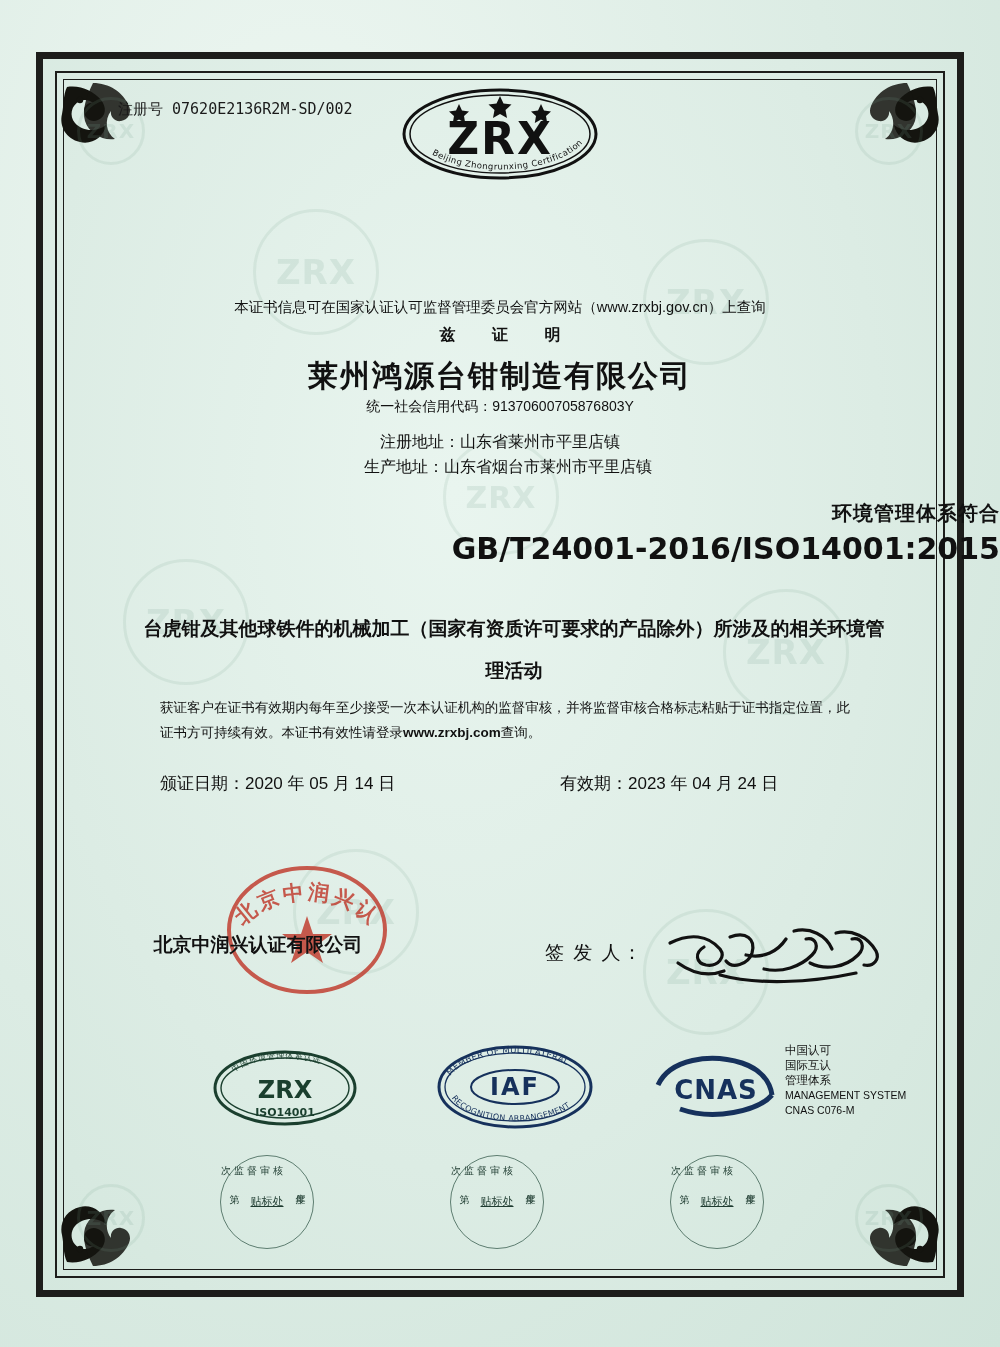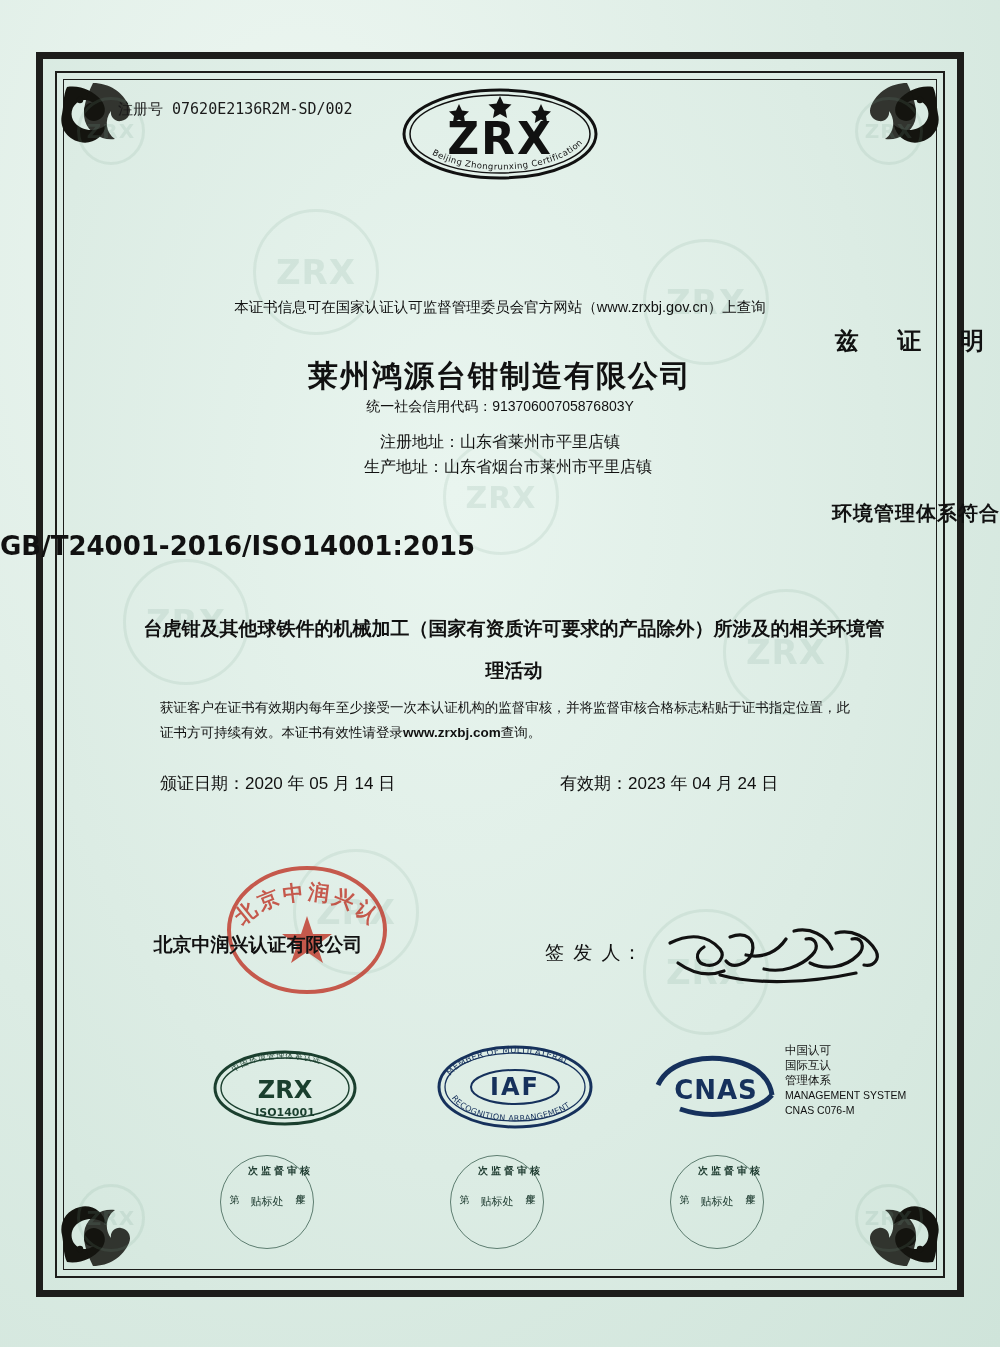"兹 证 明" .zzm { font-size: 24px -> 16px; text-align: right -> center }
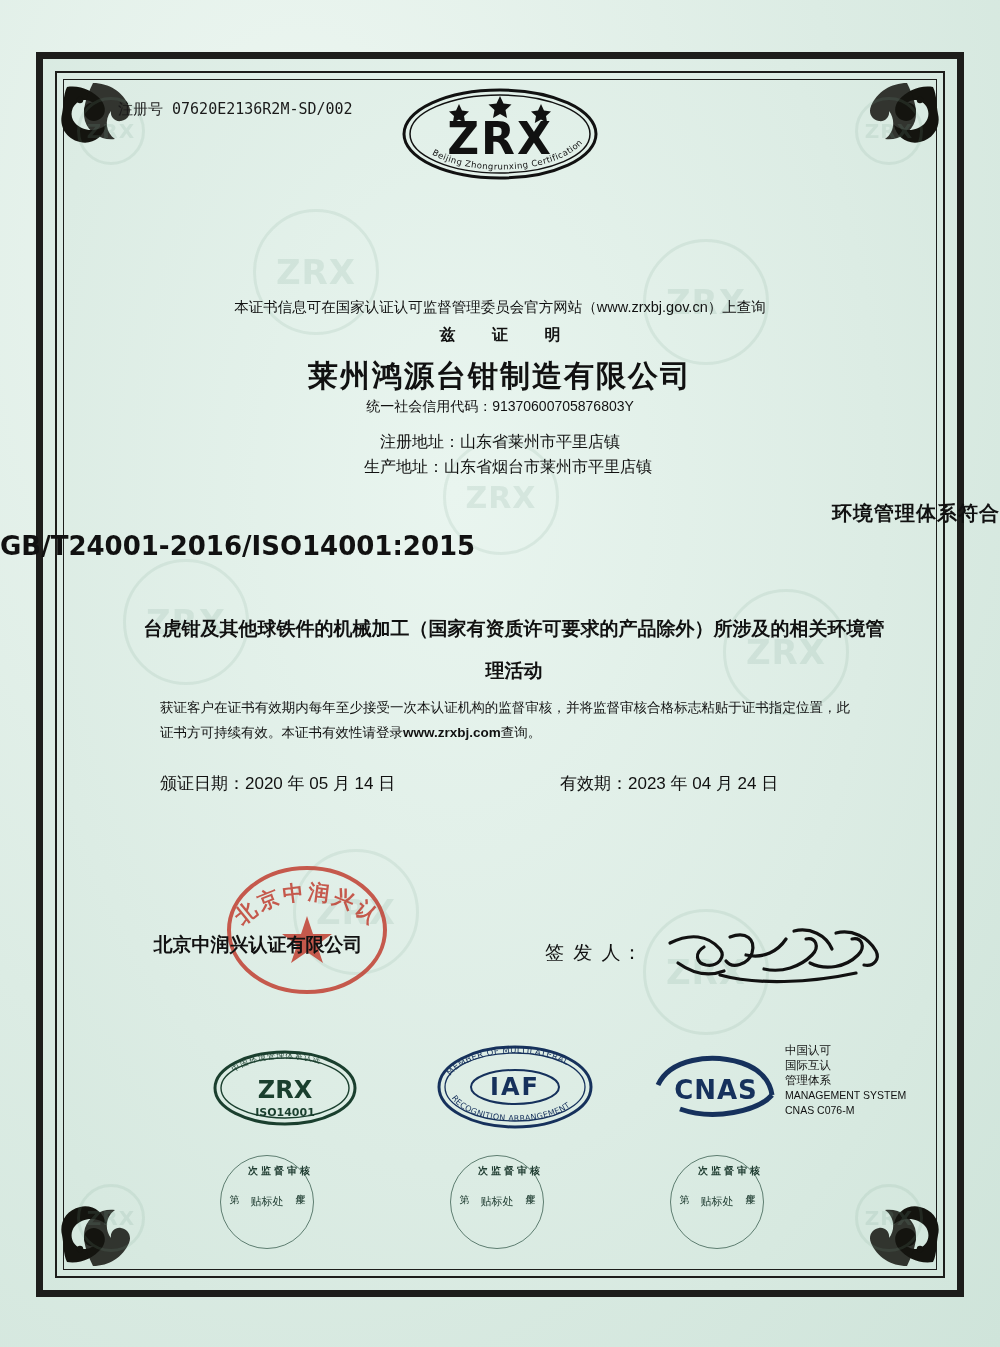"GB/T24001-2016/ISO14001:2015" .standard { font-size: 26px -> 30px; text-align: left -> right }
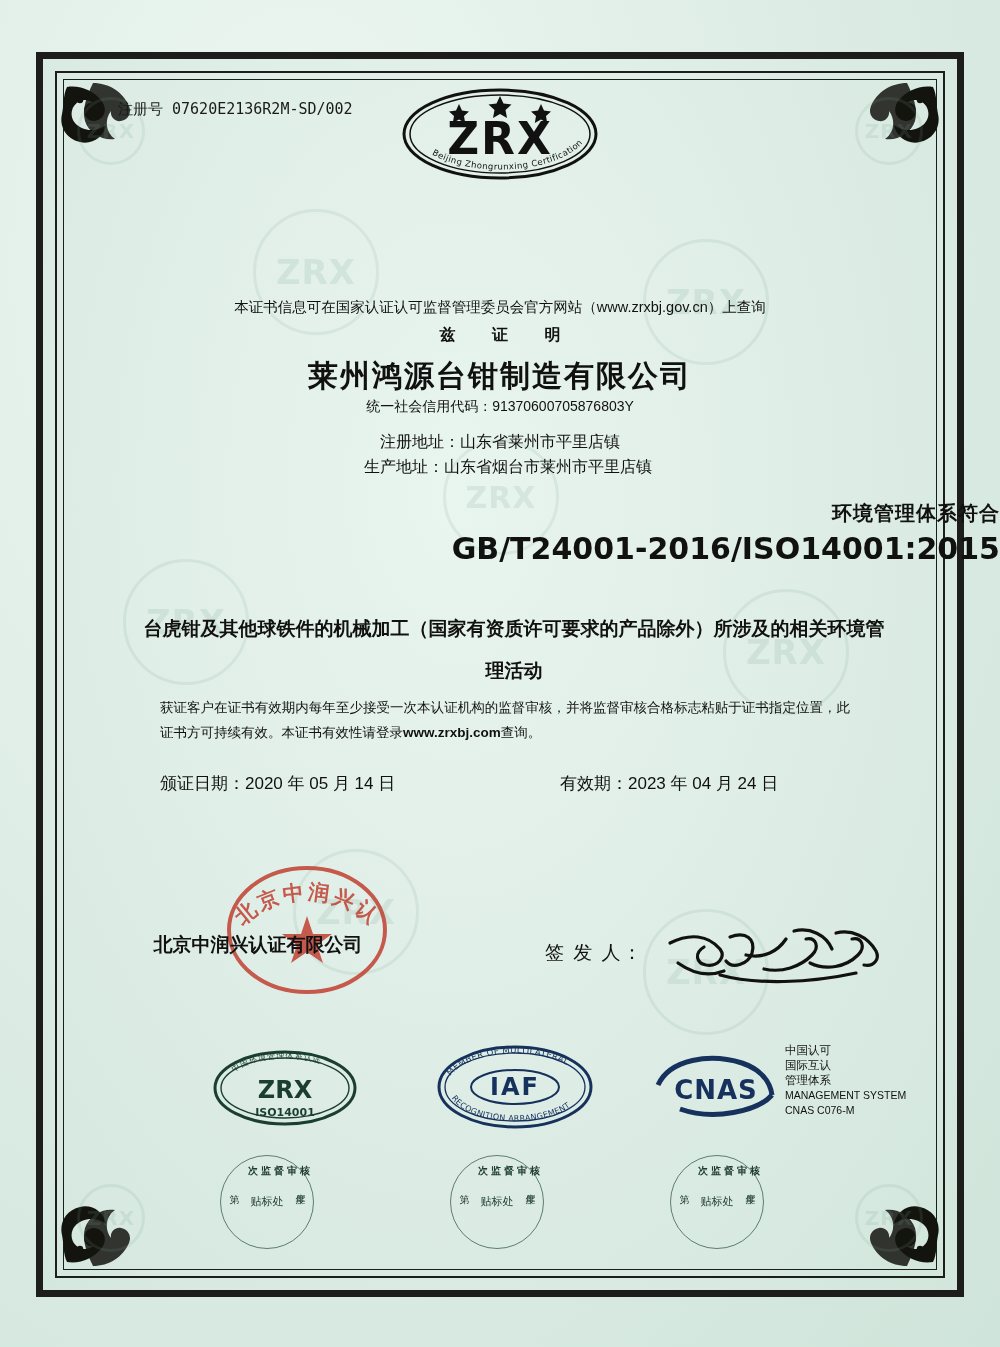"次监督审核" .sticker .top-arc { font-weight: bold -> none; text-align: right -> left }
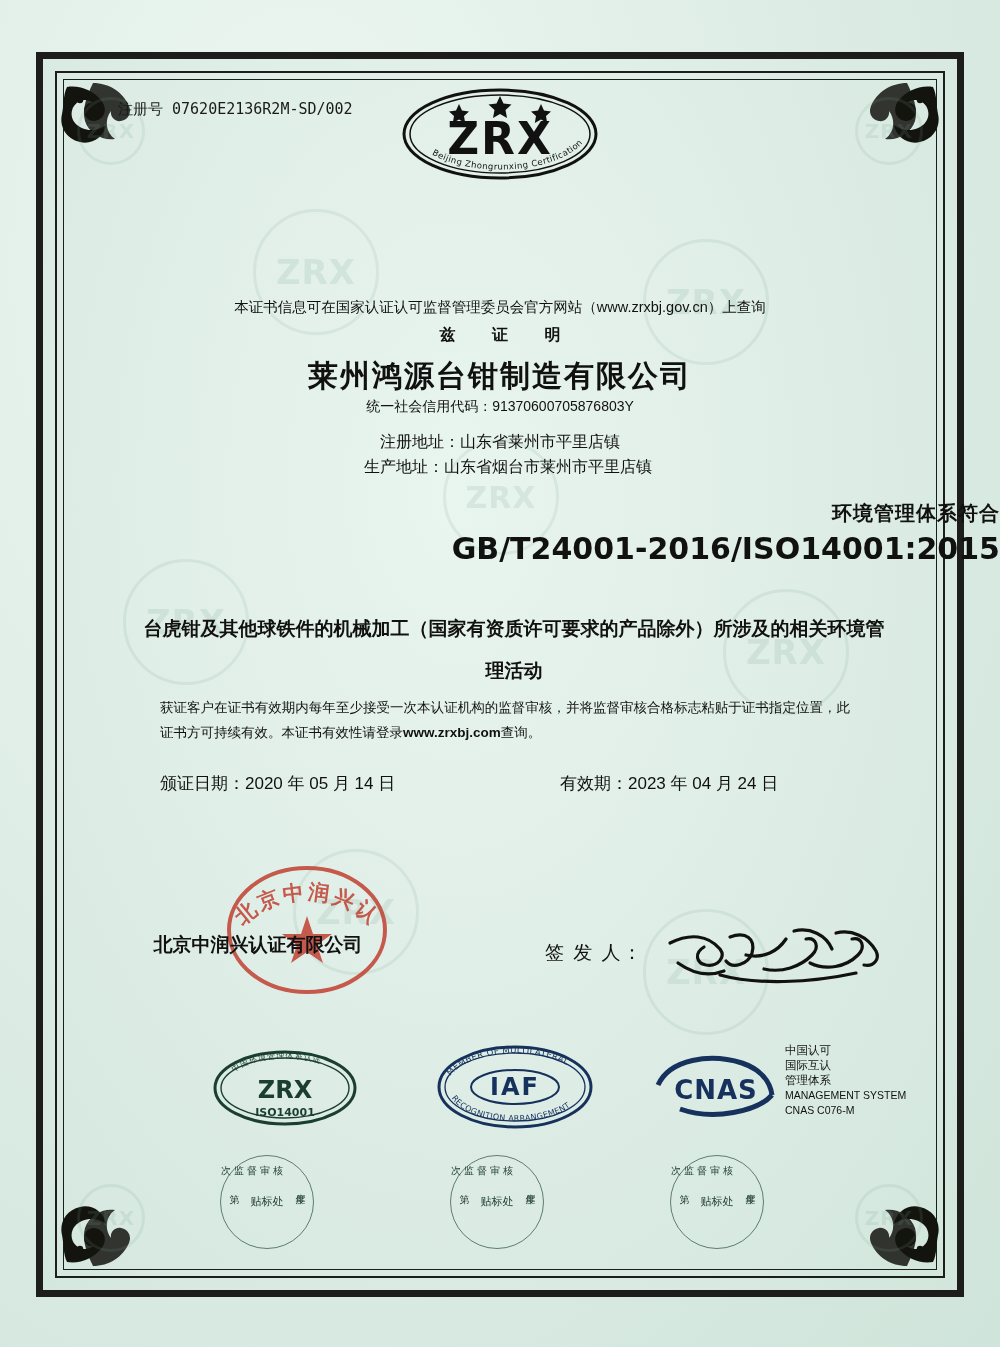"贴标处" .sticker .ct { text-decoration: none -> underline }
